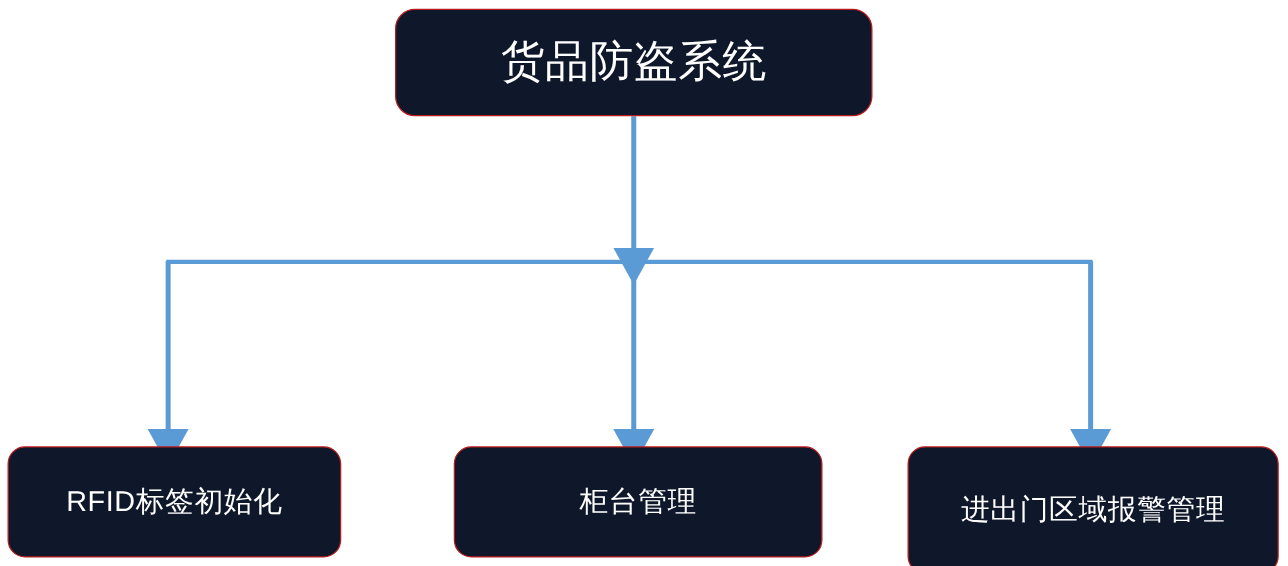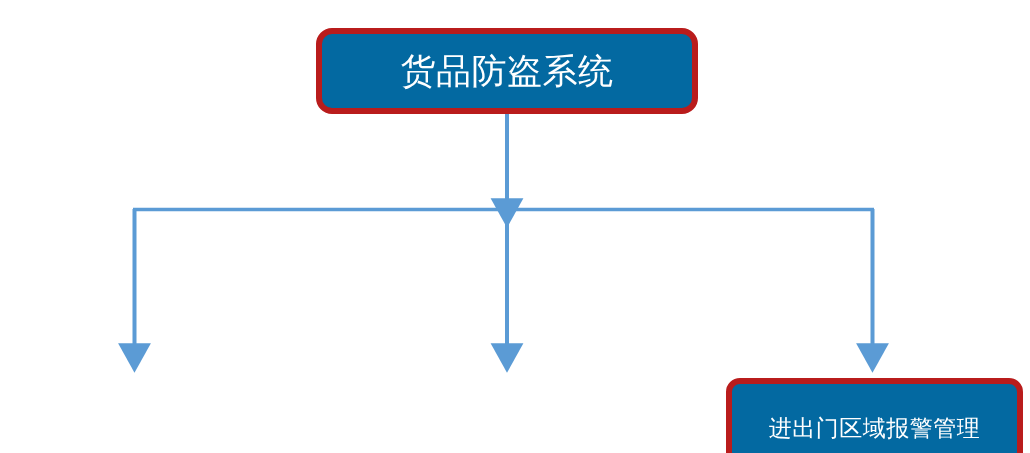"货品防盗系统" .node-box { background: #0369a1 -> #0f172a; border: 6px solid #b91c1c -> 1px solid #b91c1c; margin-top: 21px -> none }
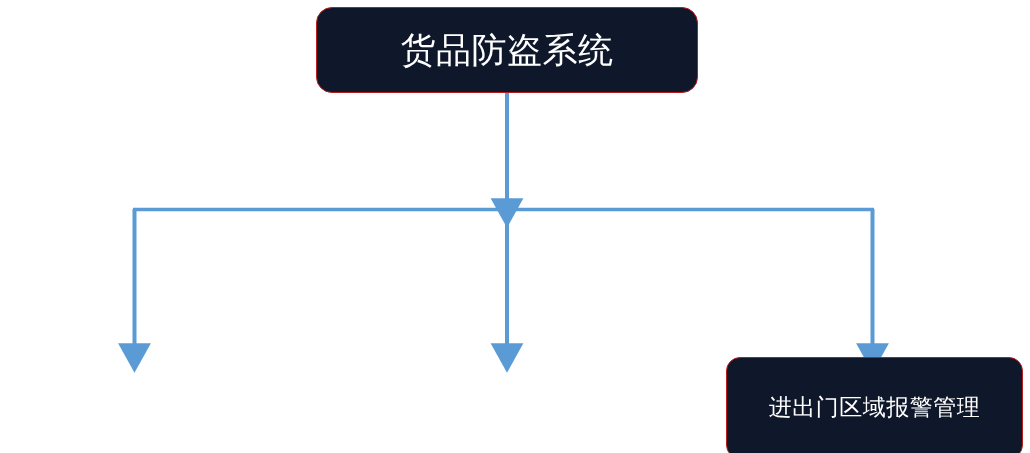"RFID标签初始化" div.node-box { html: none -> <div> <span>RFID标签初始化</span> </div> }
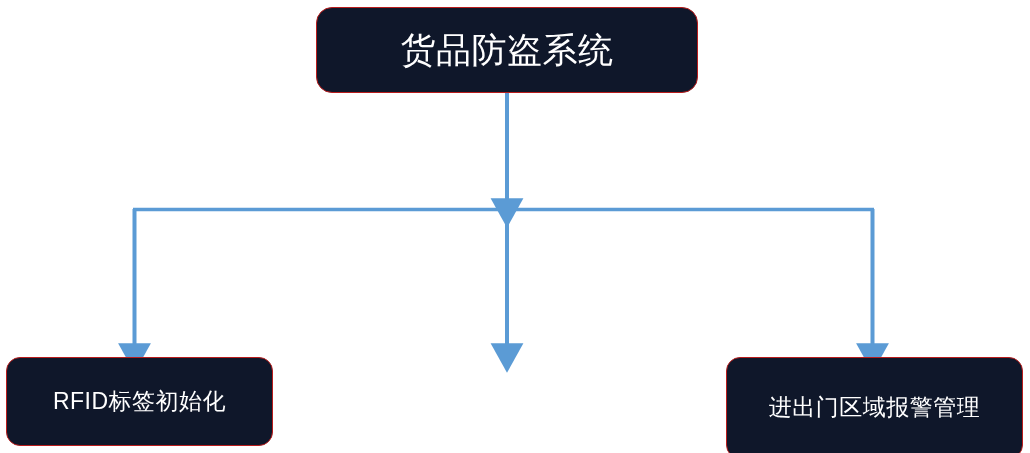"柜台管理" div.node-box { html: none -> <div> <span>柜台管理</span> </div> }
